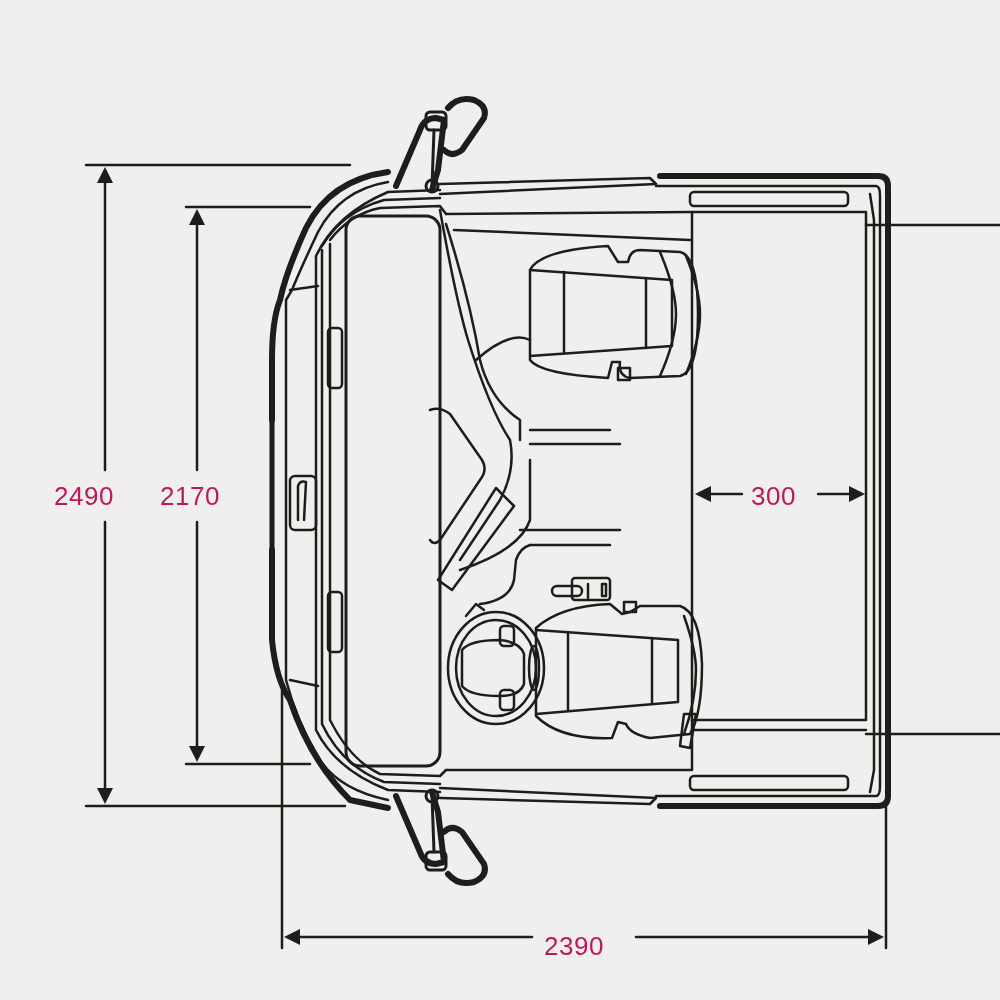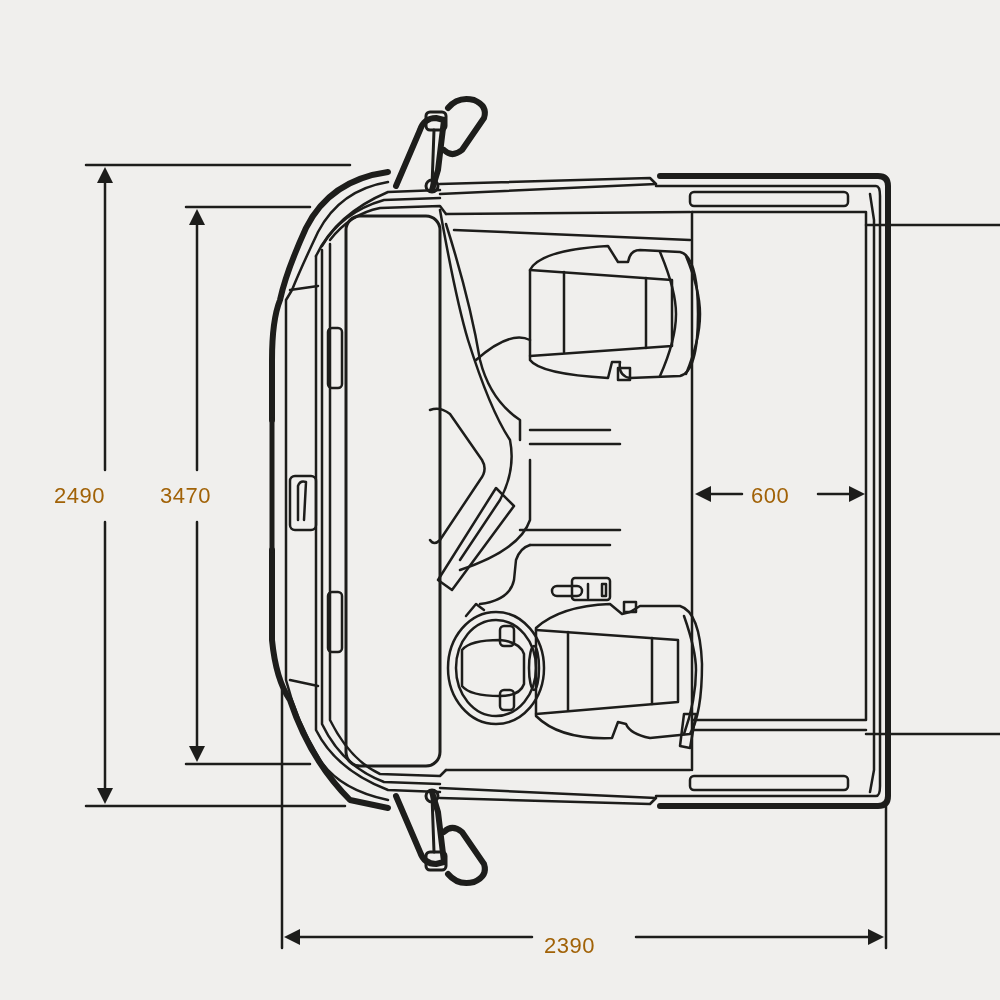"2490" .dim-label { color: #a16207 -> #be185d; font-size: 22px -> 26px }
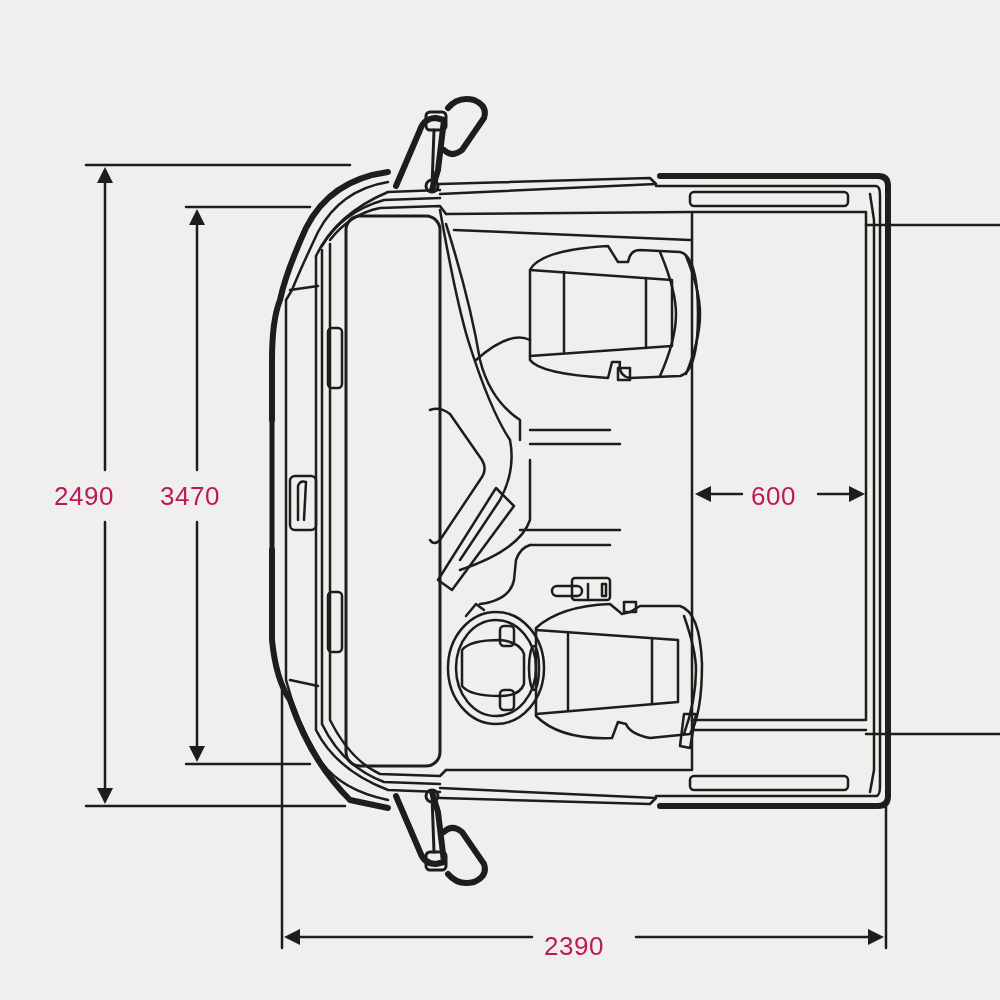"3470" div.dim-label { text: 3470 -> 2170 }
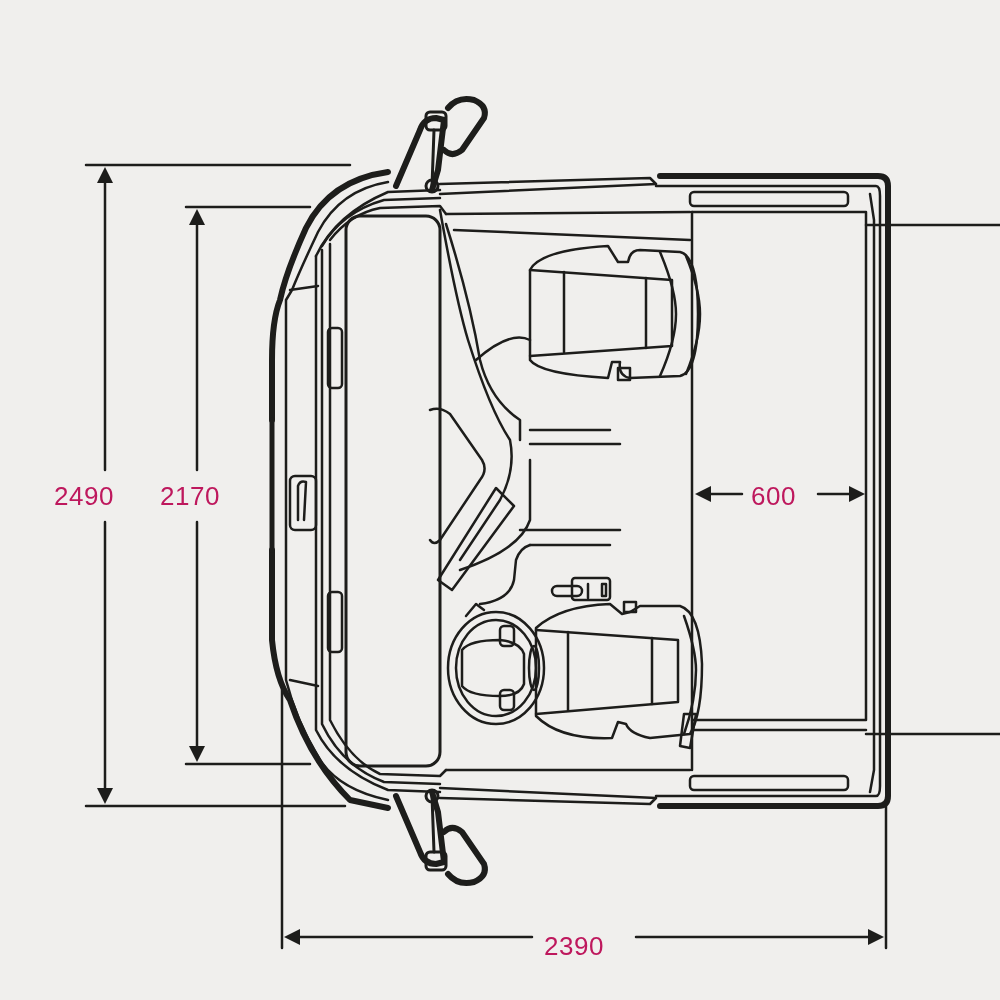"600" div.dim-label { text: 600 -> 300 }
